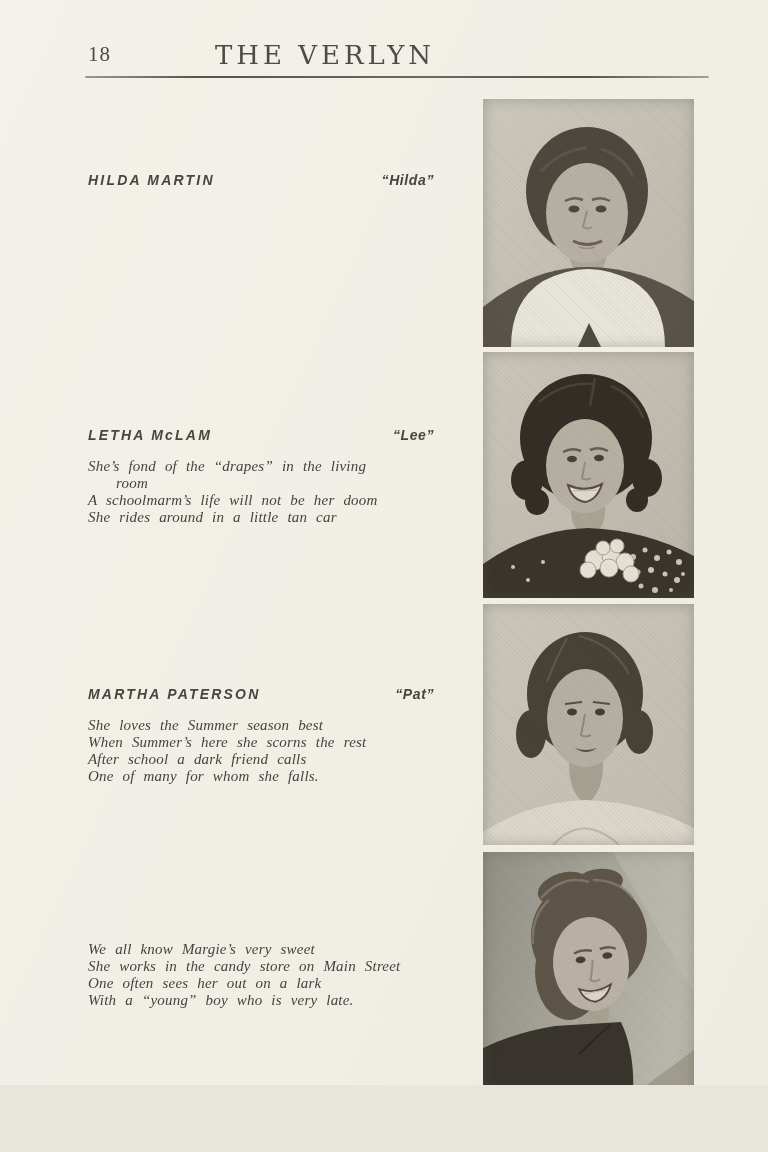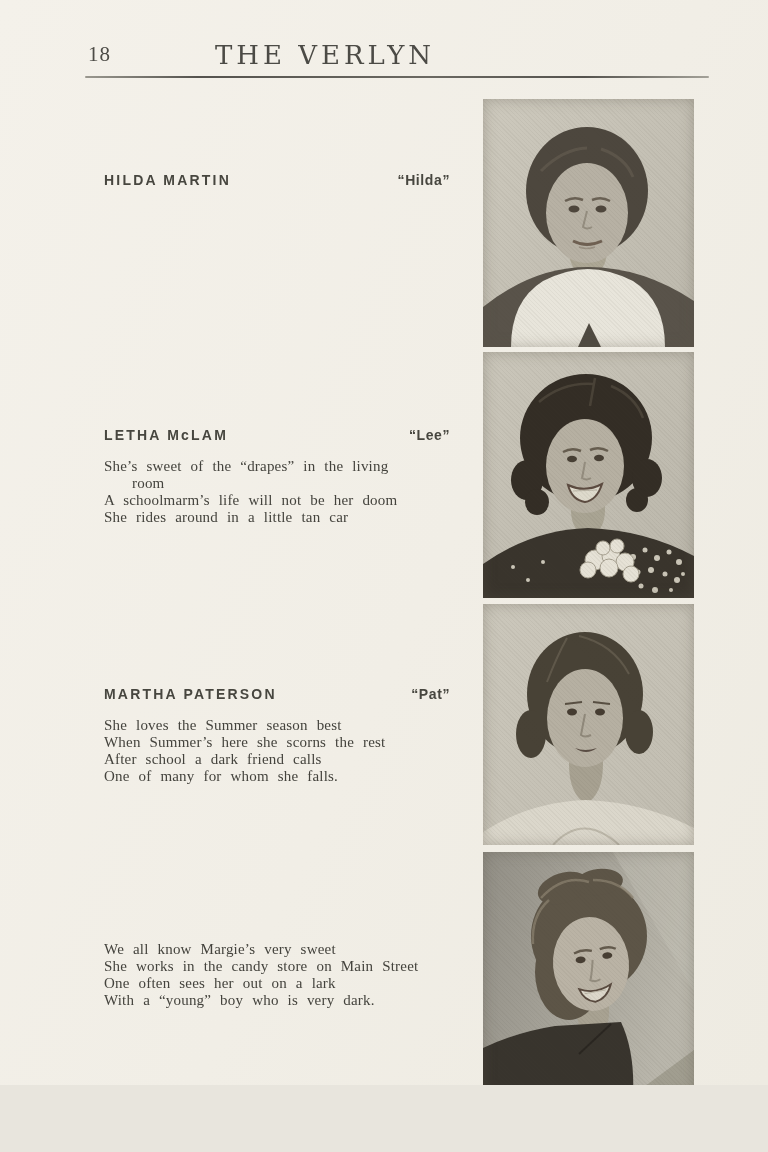"HILDA MARTIN" .entry { font-style: none -> italic; left: 104px -> 88px }
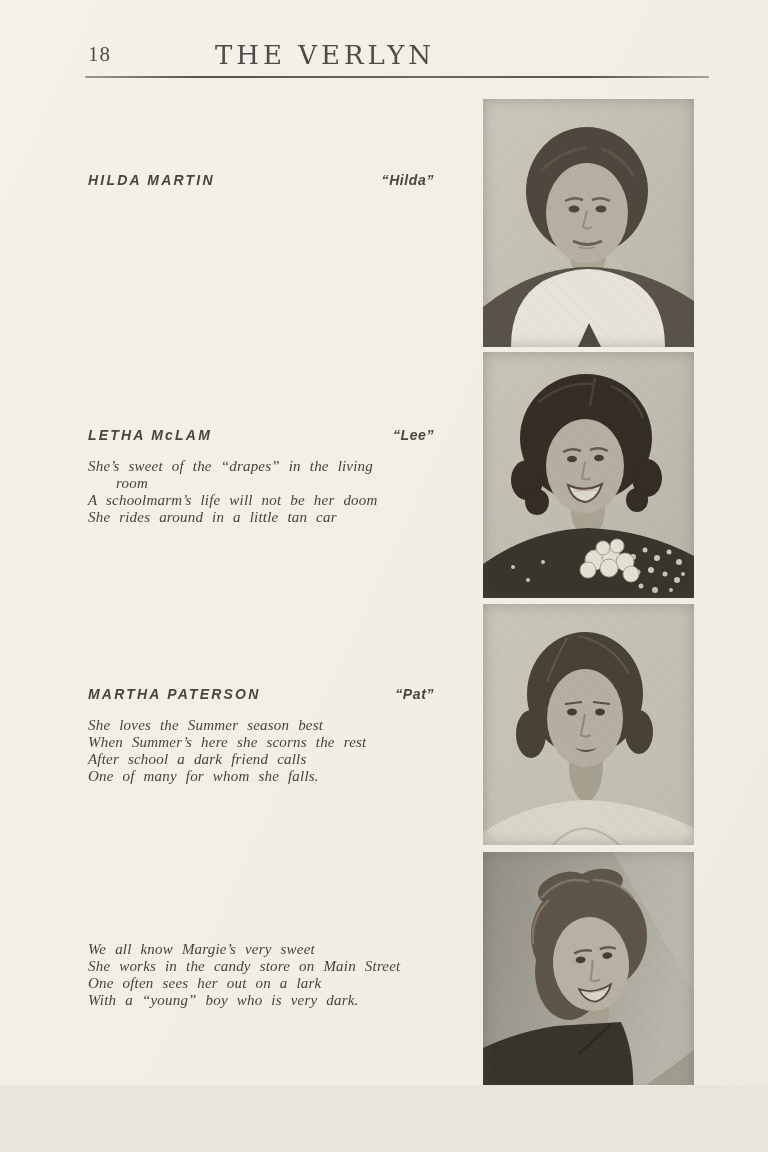"She’s sweet of the “drapes”" div.line { text: sweet -> fond }
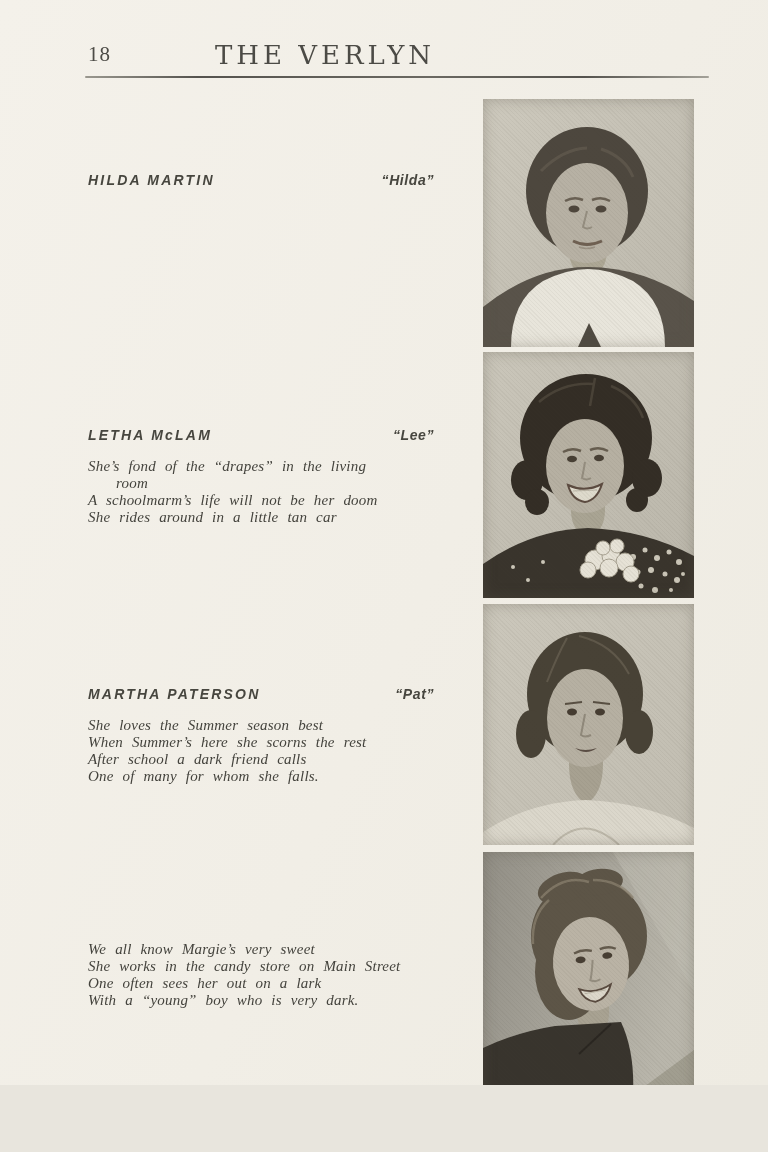"With a “young” boy who" div.line { text: dark -> late }
